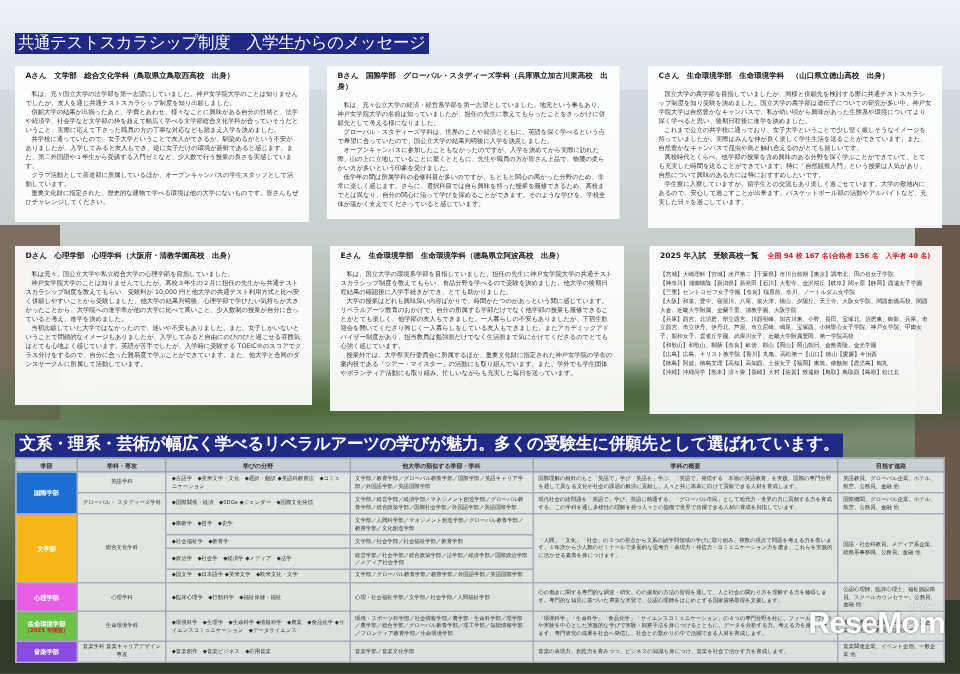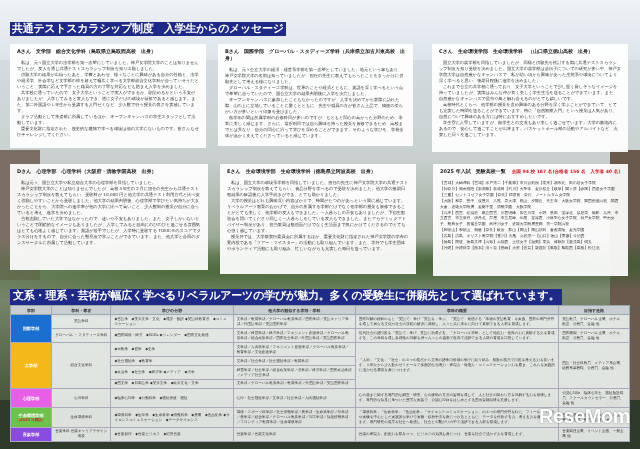"共通テストスカラシップ制度 入学生からのメッセージ" .title { font-weight: bold -> normal }
